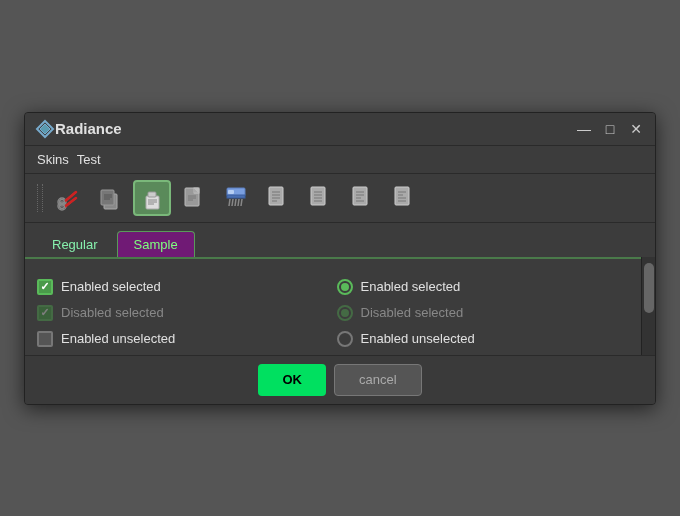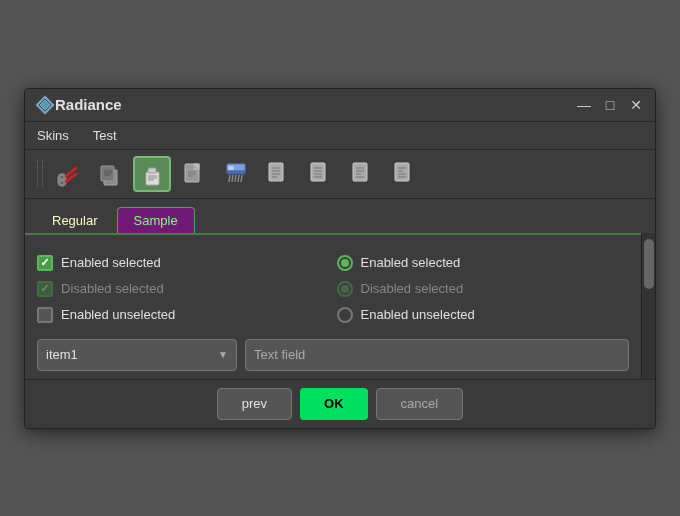"Skins" .menu-bar { gap: 16px -> none }
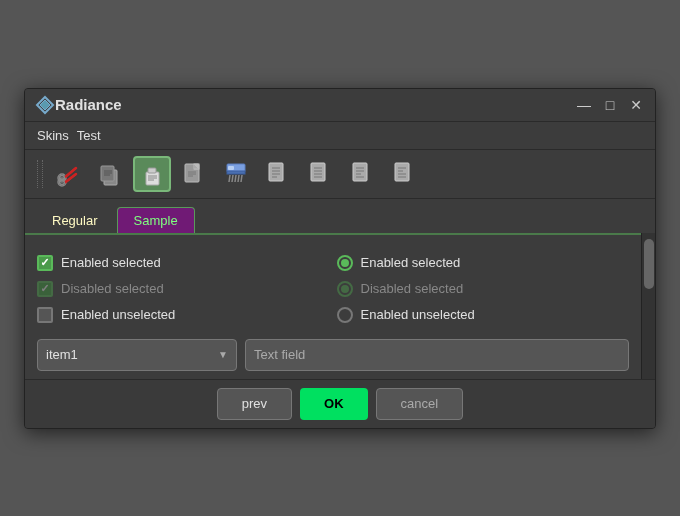"Regular" .tab { color: #fef9c3 -> #86efac }
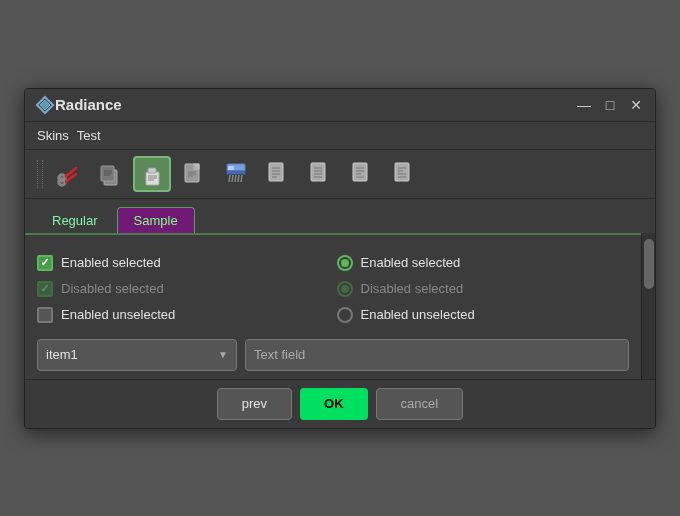"item1" div.bottom-controls { html: <div> <div> <span>item1</span> <span>▼</span> </div> <div> <span>Text field</span> </div> </div> -> none }
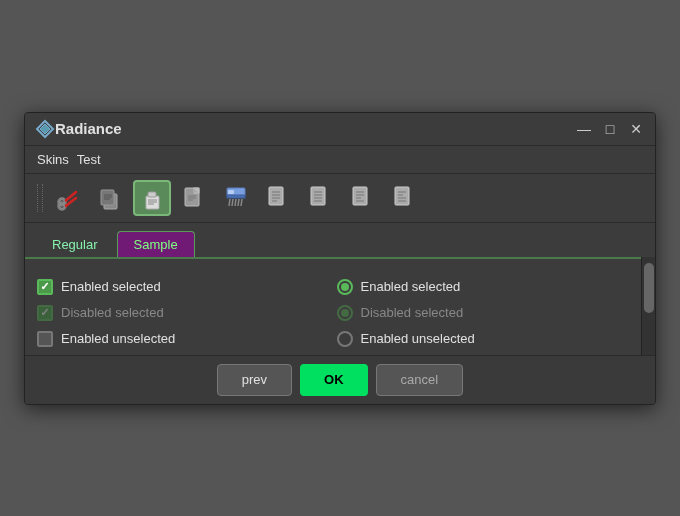"prev" button.action-btn { html: <button>prev</button> -> none }
